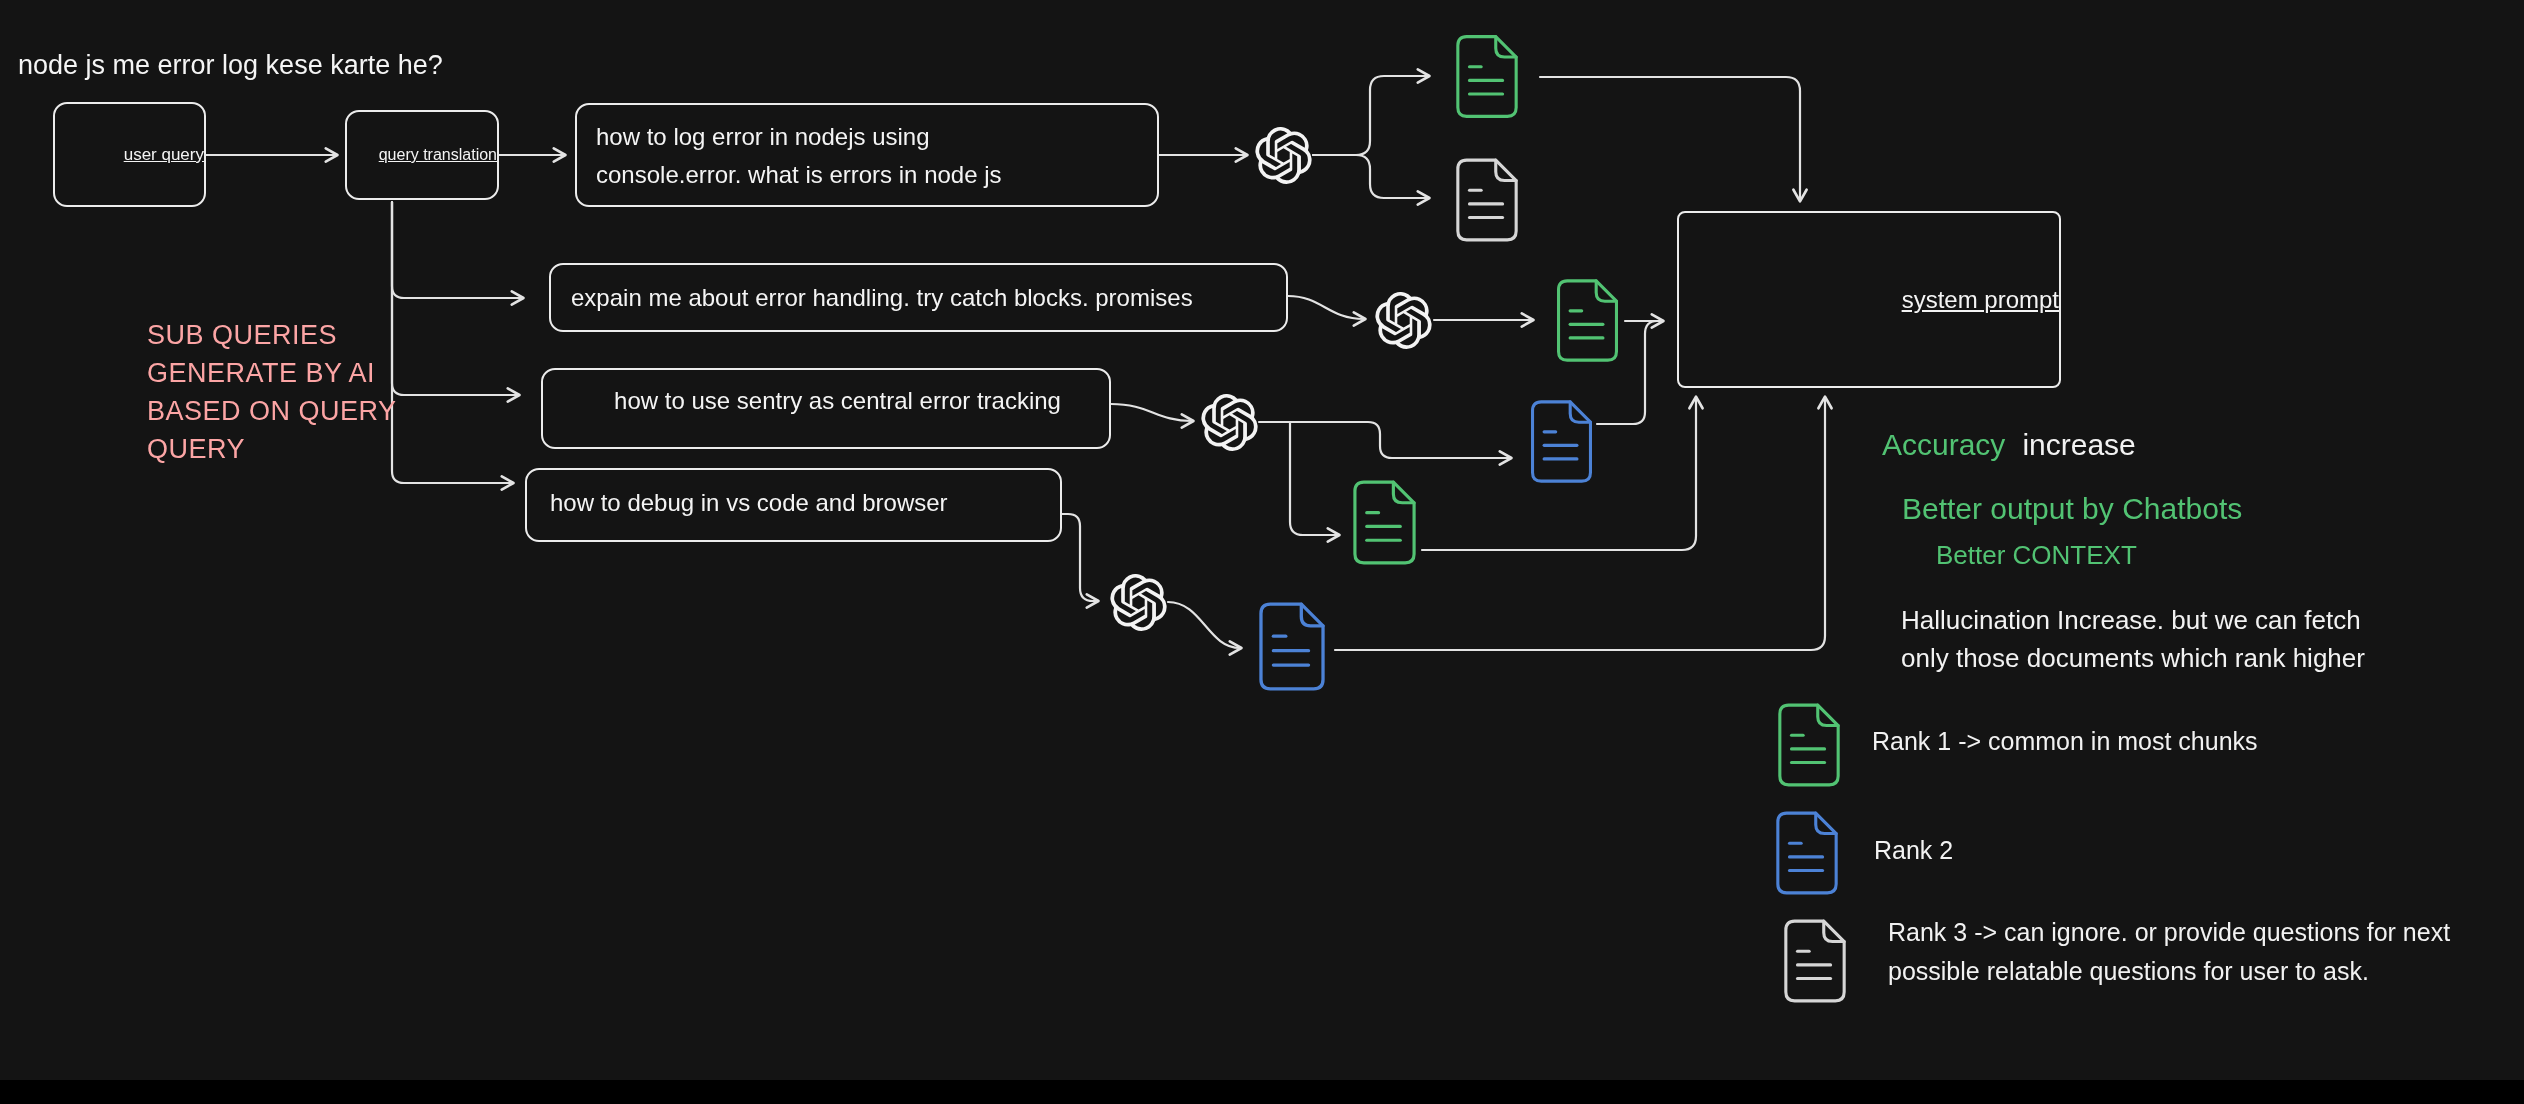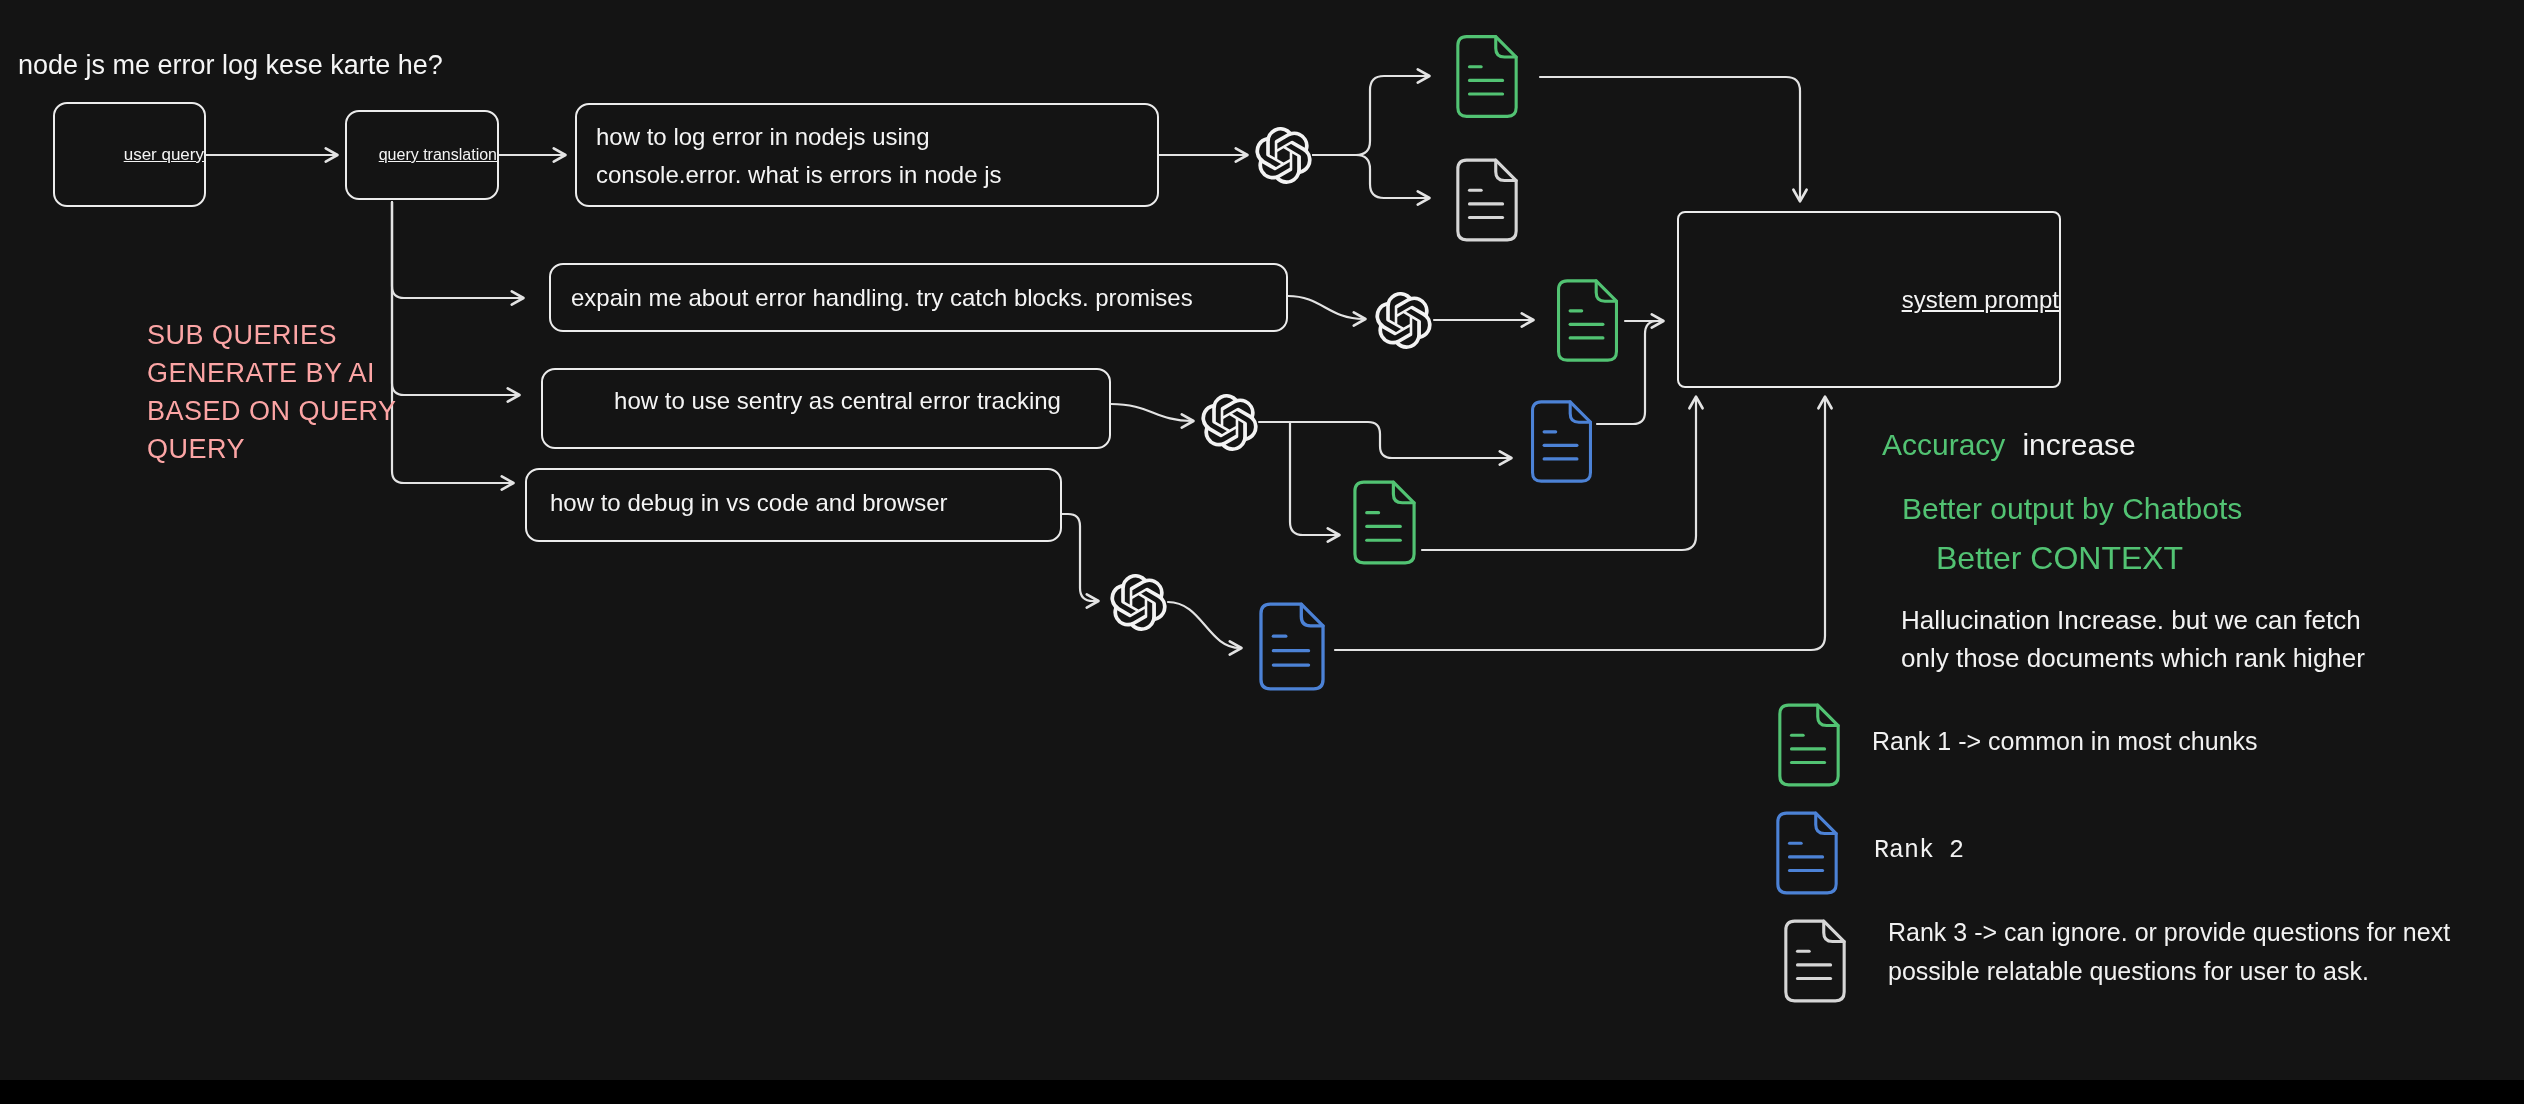"Better CONTEXT" div.abs { font-size: 32px -> 26px }
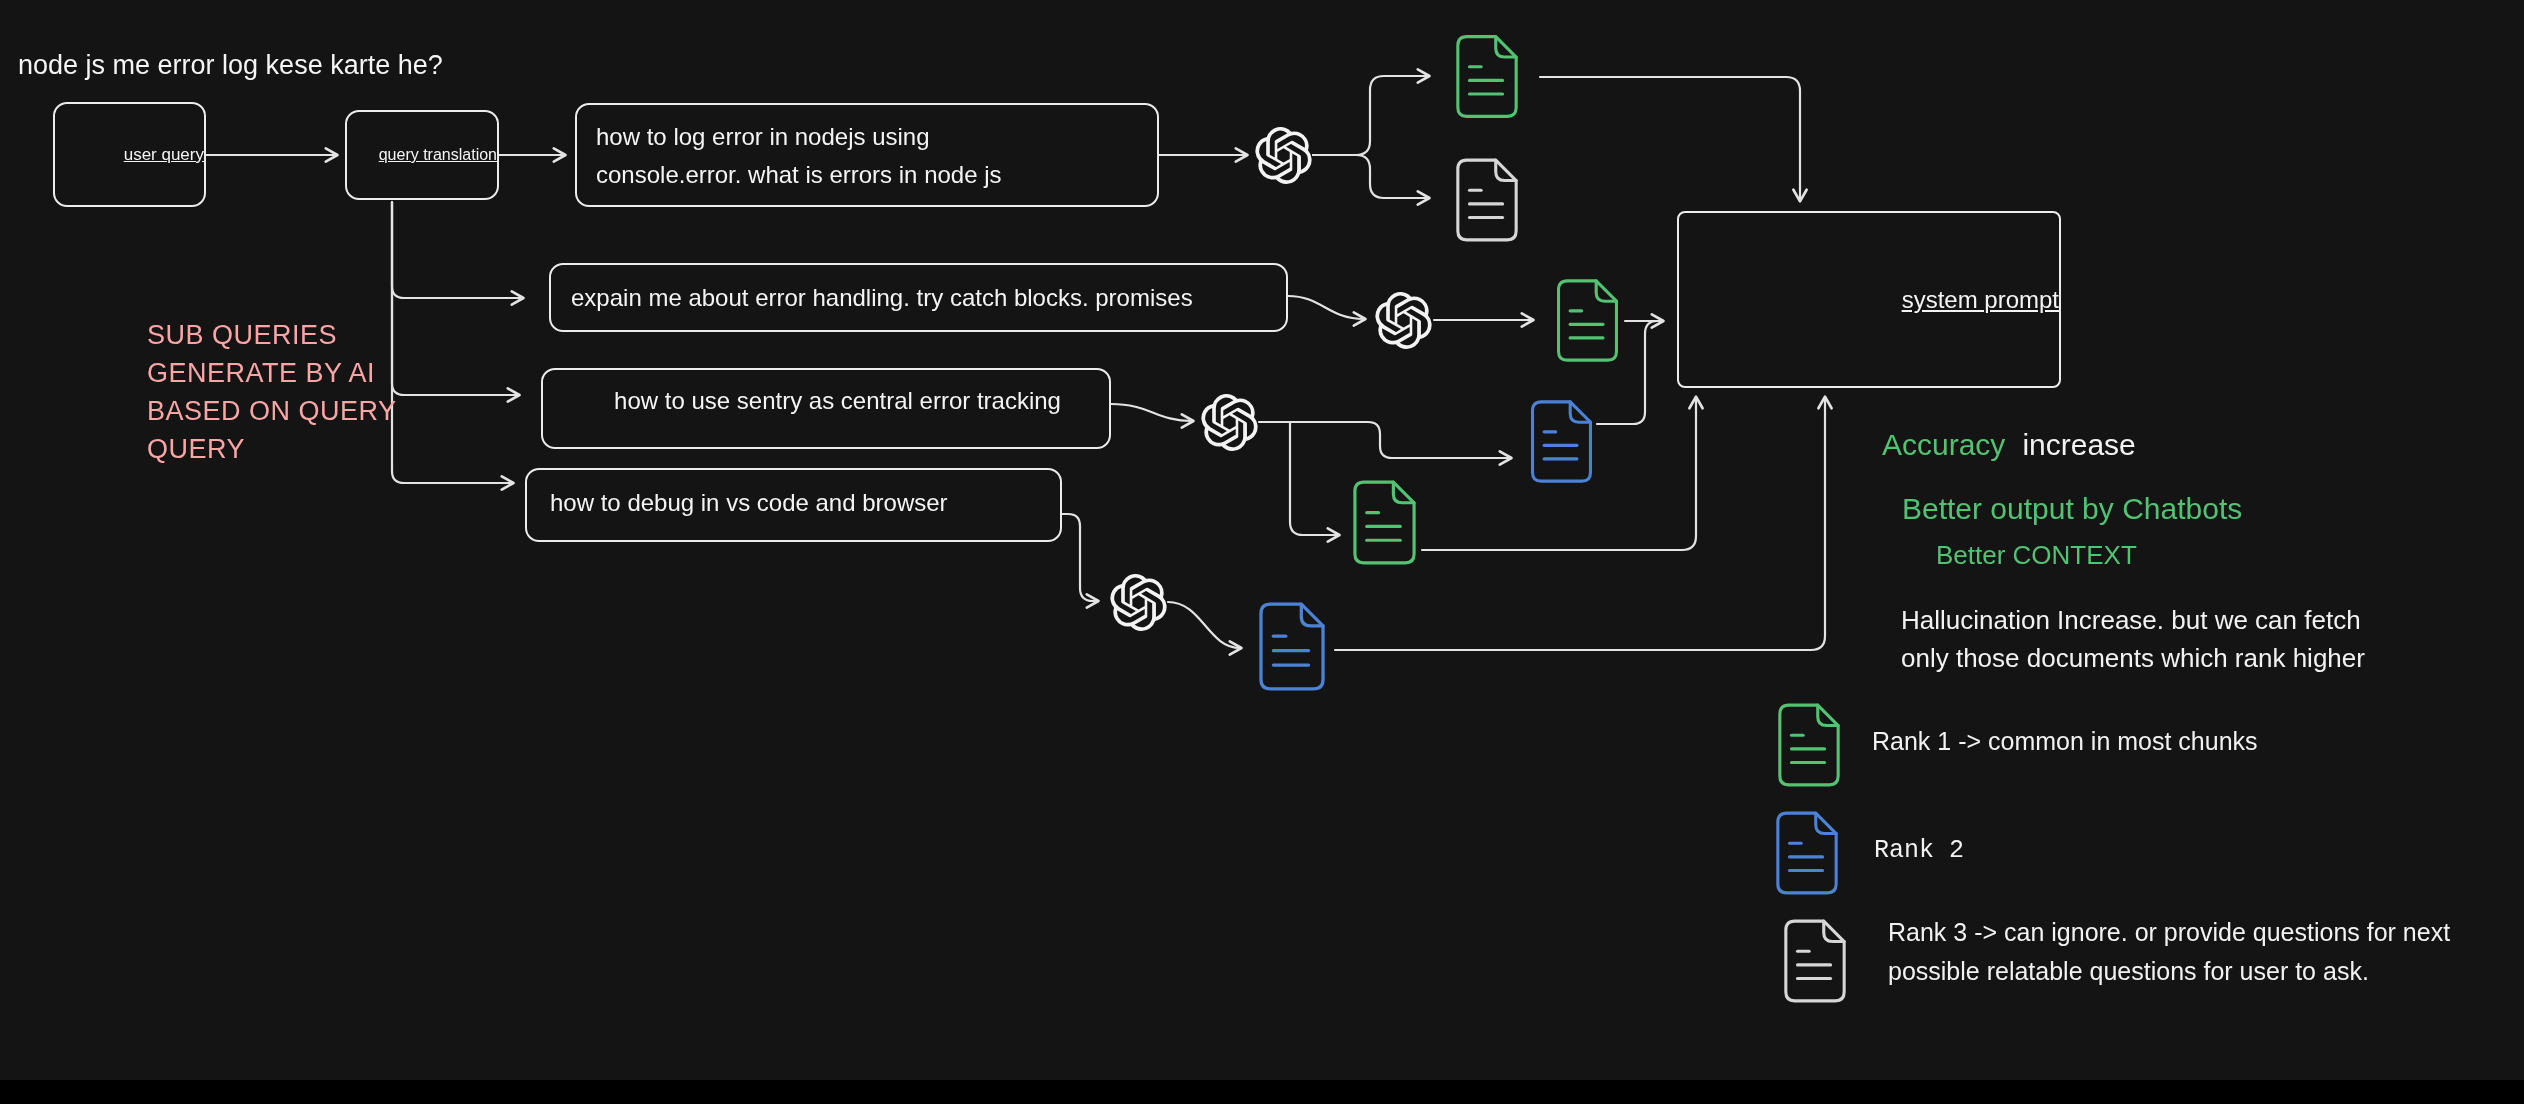"Rank 2" div.abs { font-family: Liberation Mono, monospace -> none }
